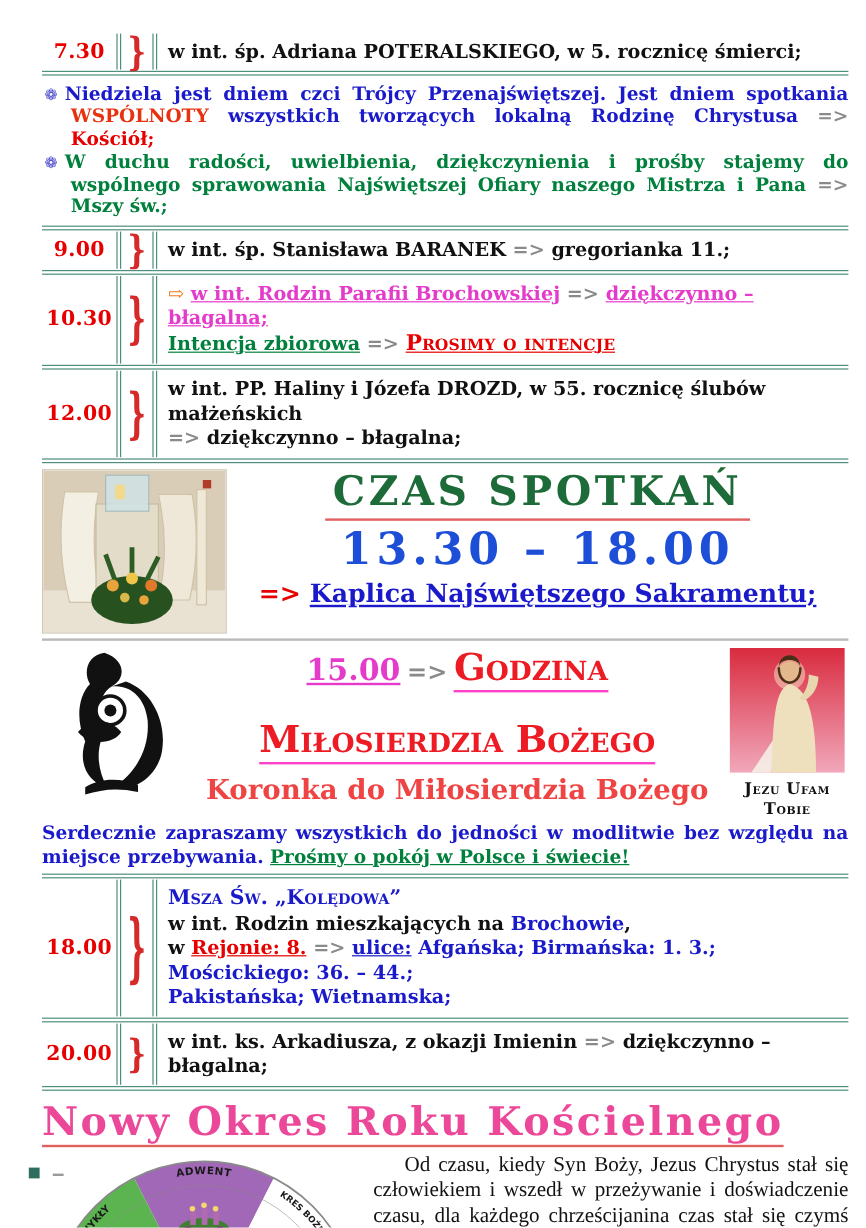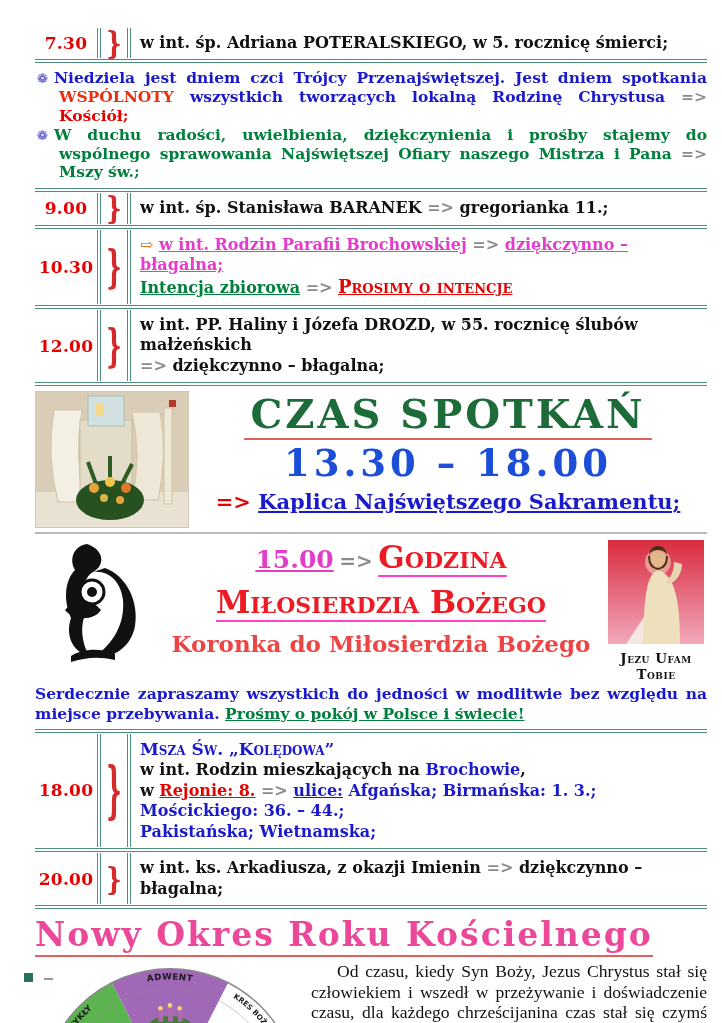"CZAS SPOTKAŃ" .czas-title { font-size: 40px -> 34px }
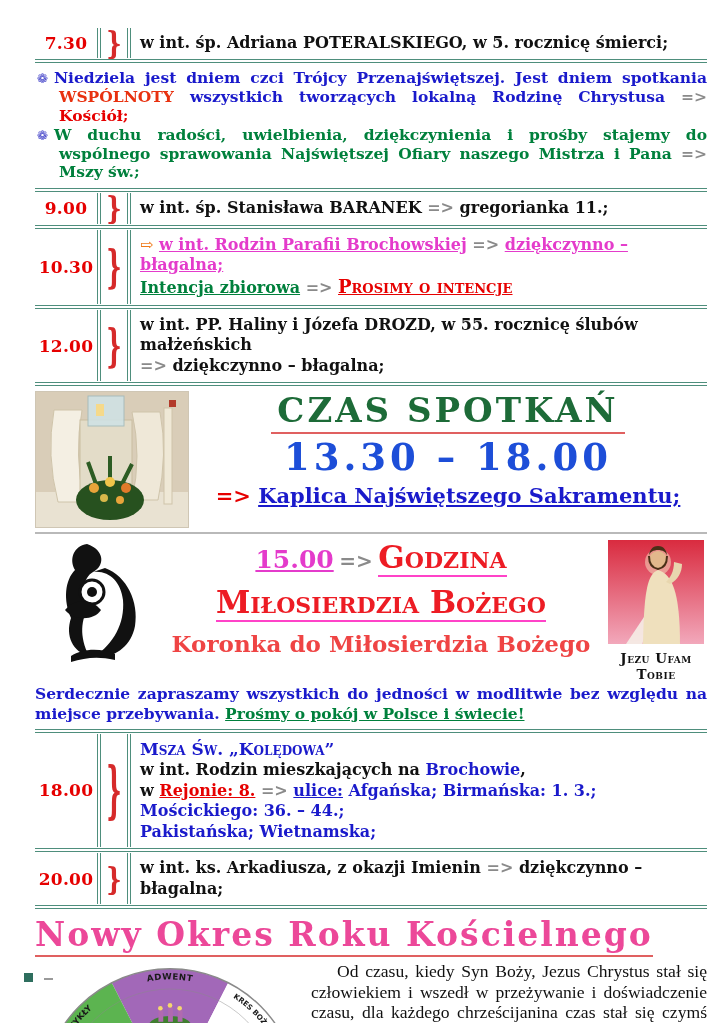"Miłosierdzia Bożego" .m-t2 { margin-top: 10px -> 25px }
